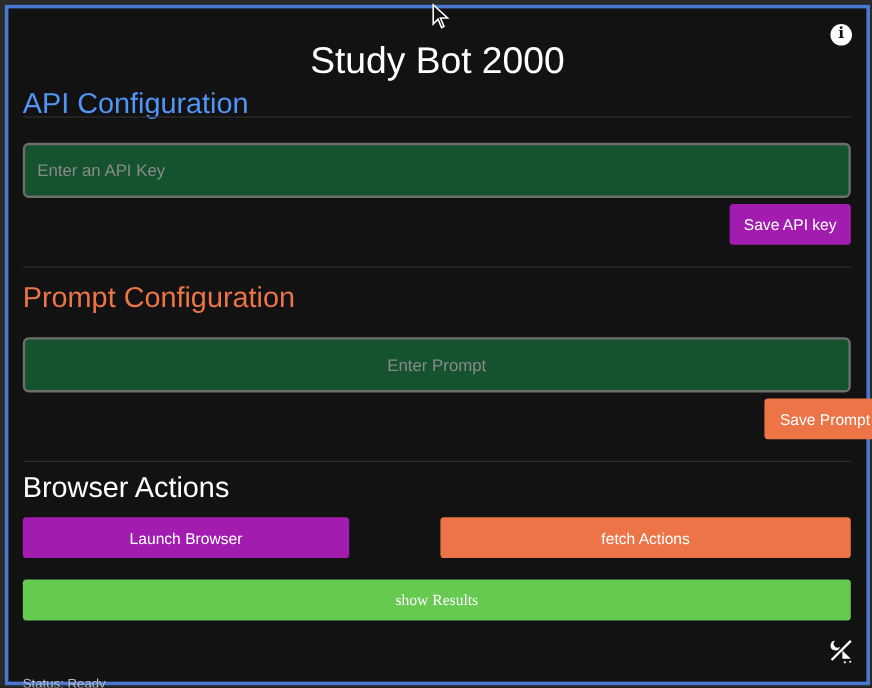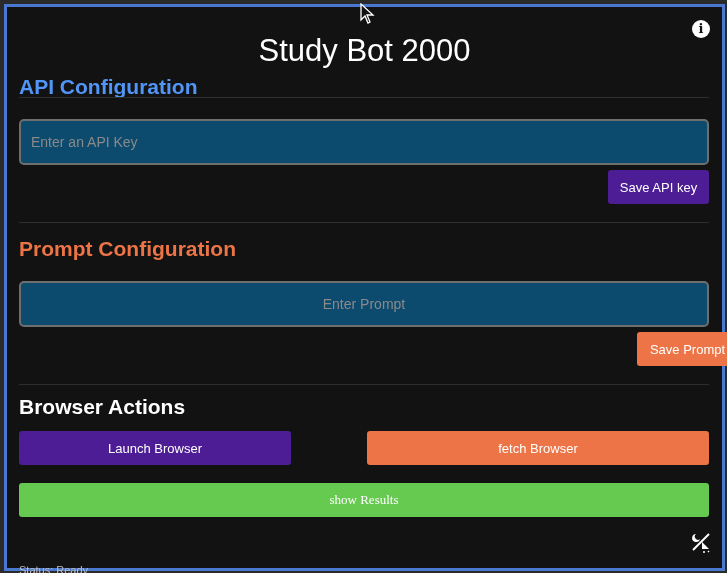"API Configuration" .section-title { font-size: 21px -> 24px; font-weight: bold -> normal }
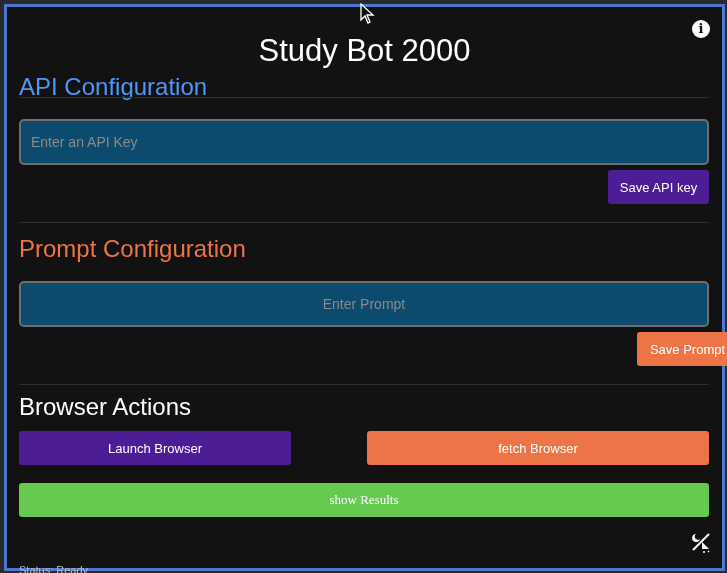"Enter an API Key" .text-input { background: #0c4a6e -> #14532d }
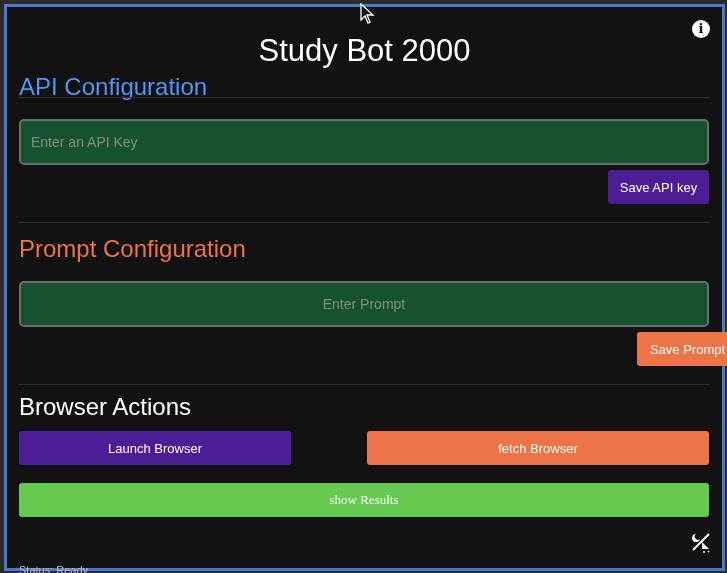"Save API key" .blue { background: #4c1d95 -> #a21caf }
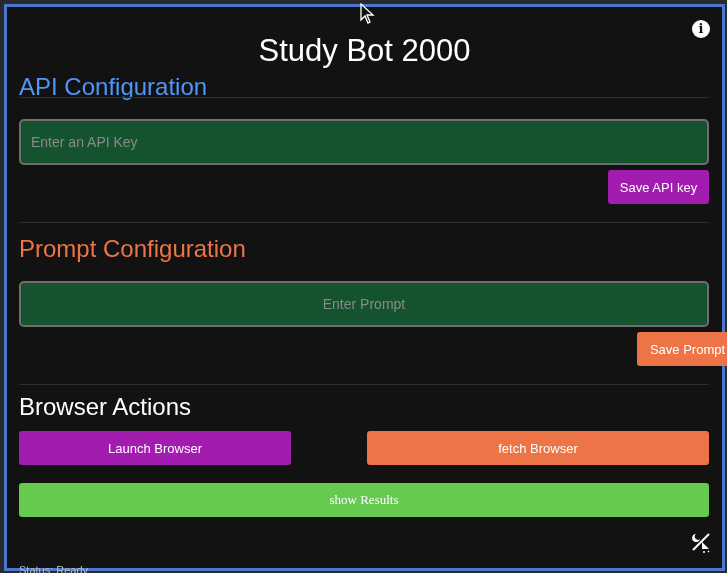"fetch Browser" button.btn { text: Browser -> Actions }
